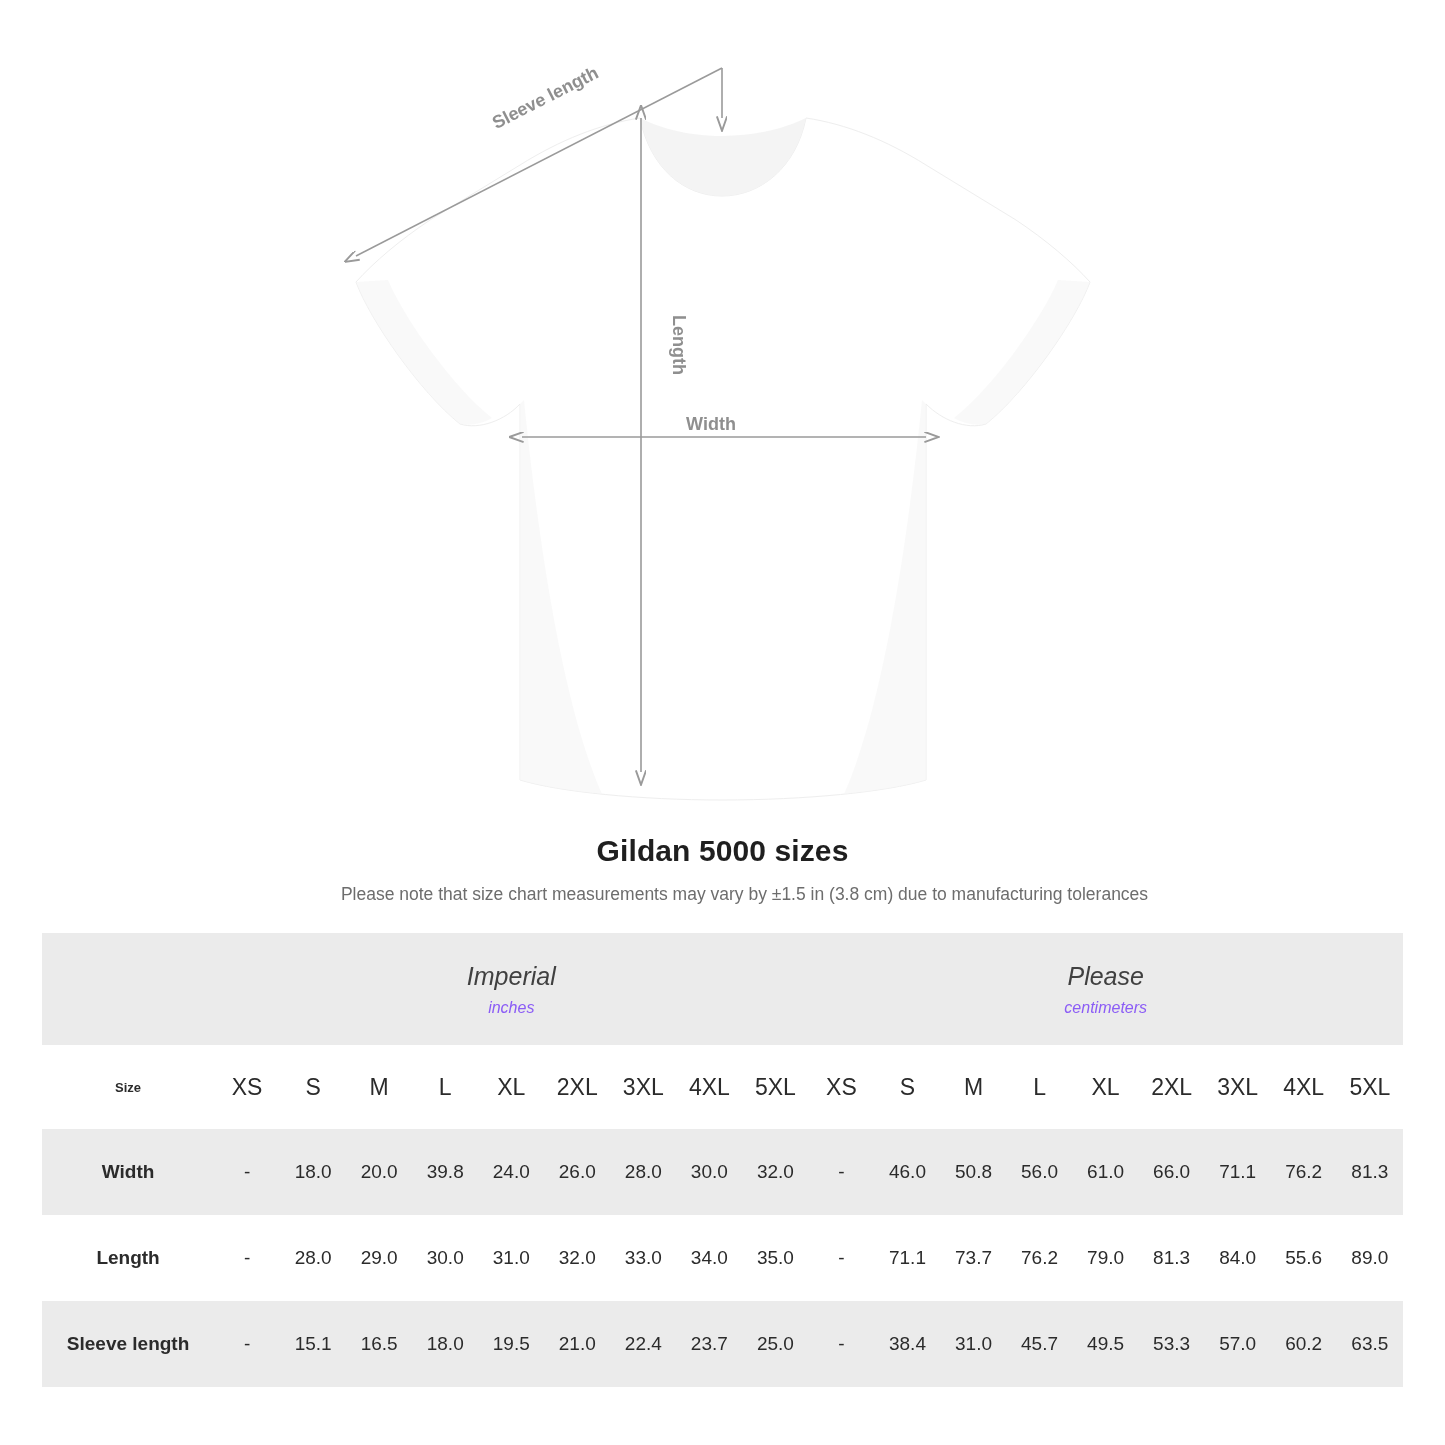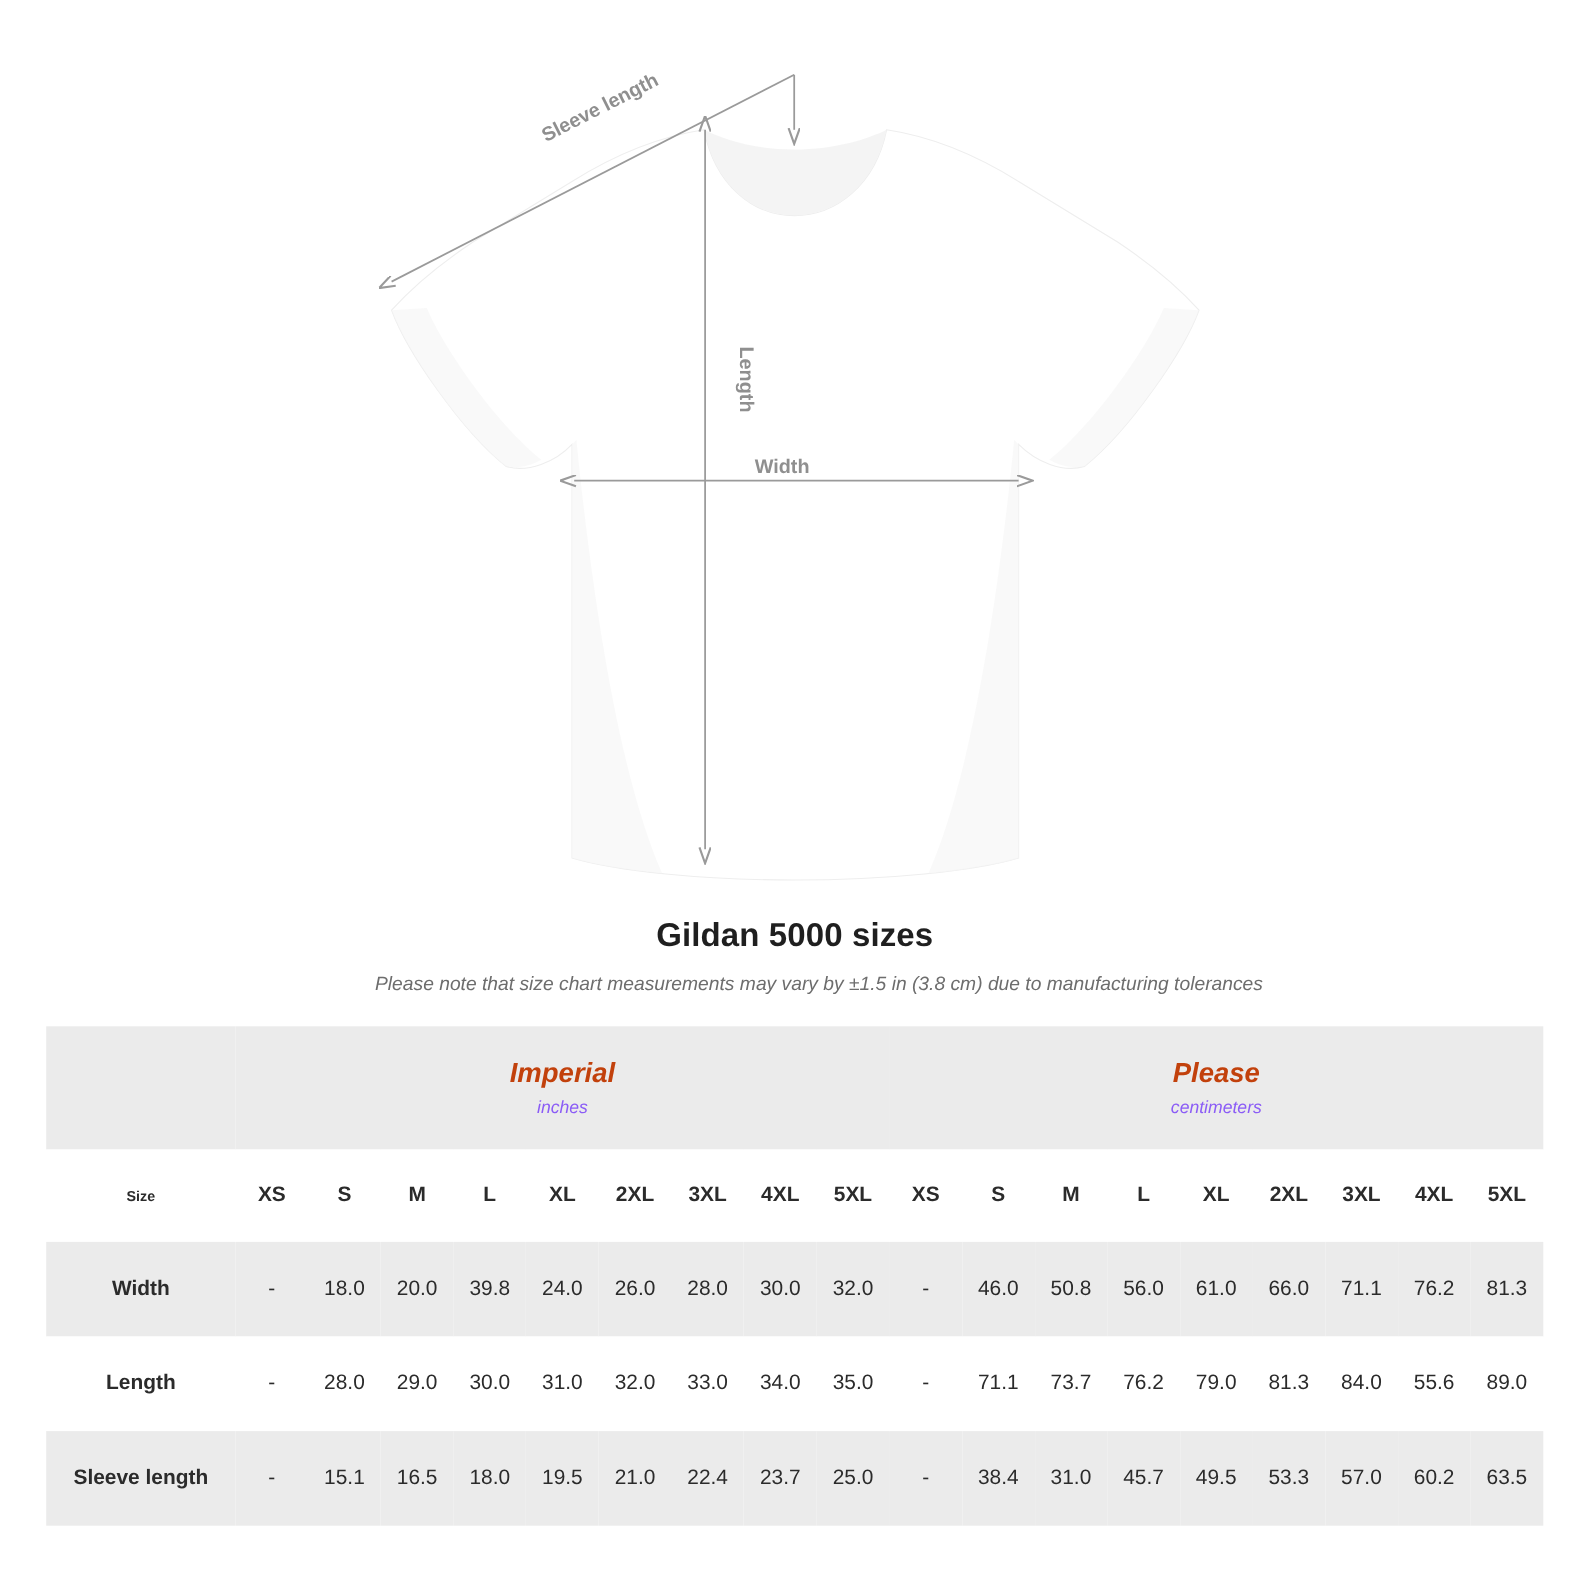"Please note that size chart" #chart-note { font-style: italic -> none }
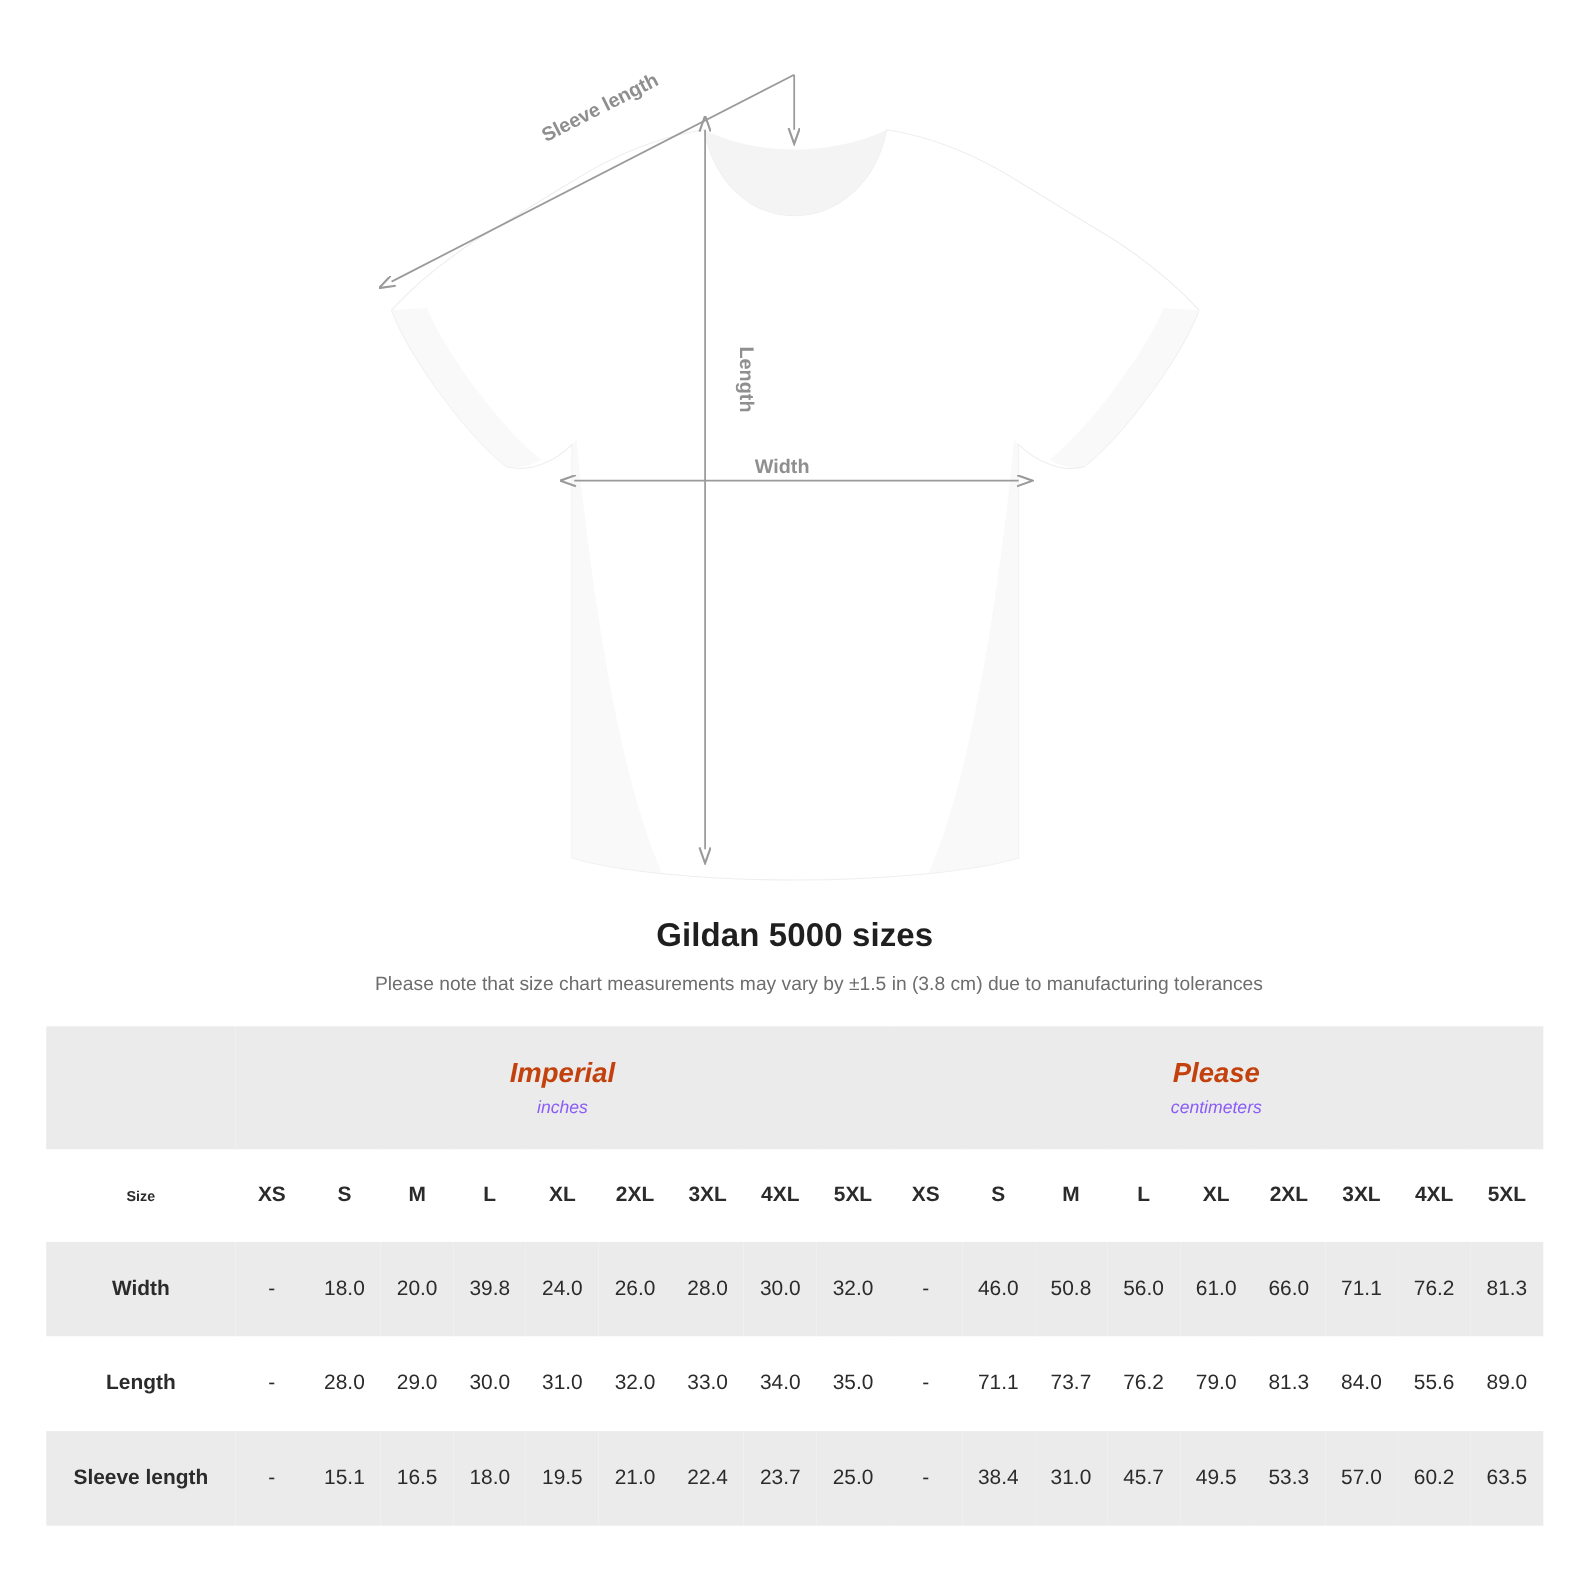"Imperial" .unit-name { color: #c2410c -> #404040; font-weight: bold -> normal }
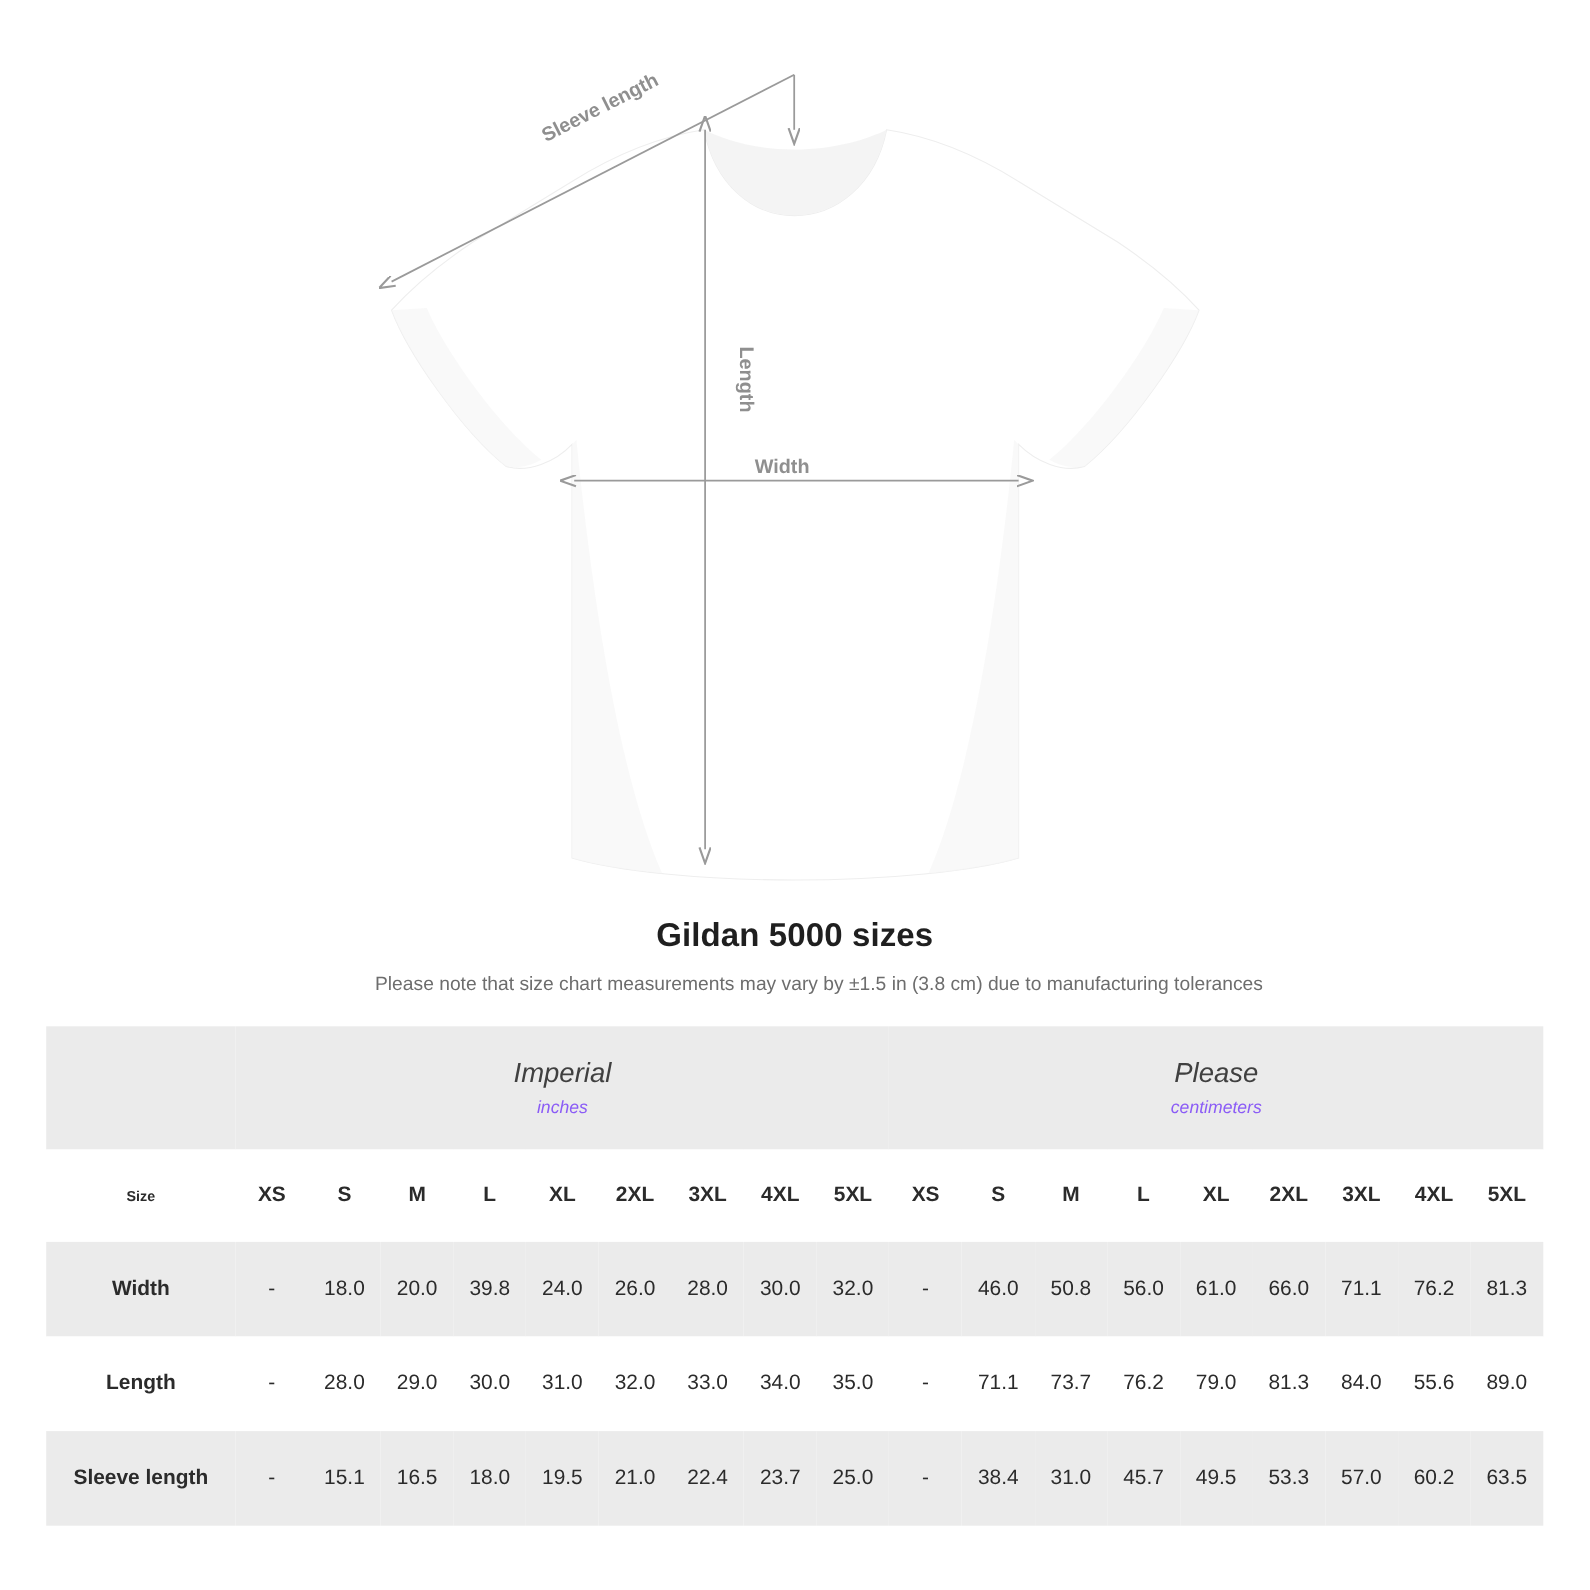"XS" tr.head-row td { font-size: 19px -> 23px; font-weight: bold -> normal }
